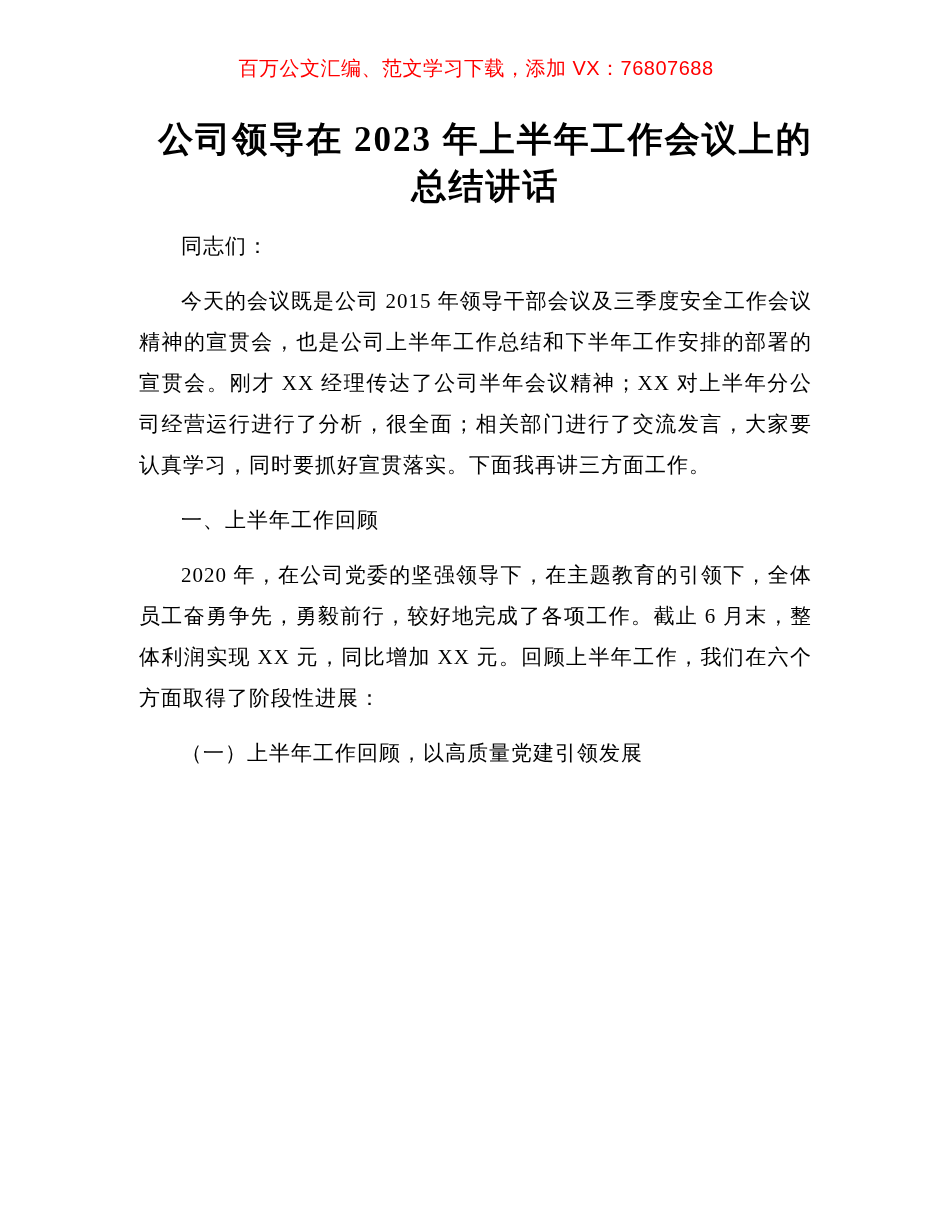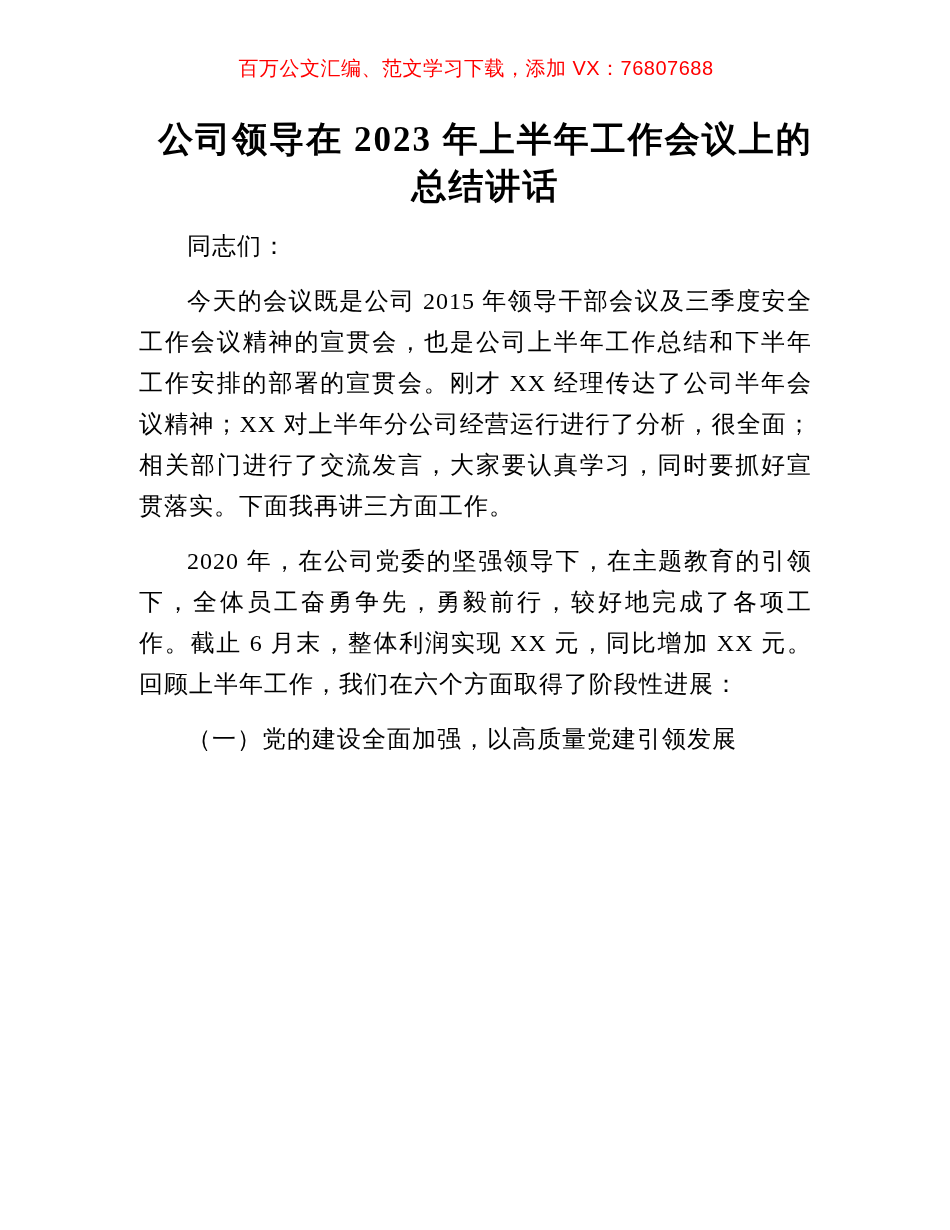"同志们：" .para { font-size: 24px -> 21px }
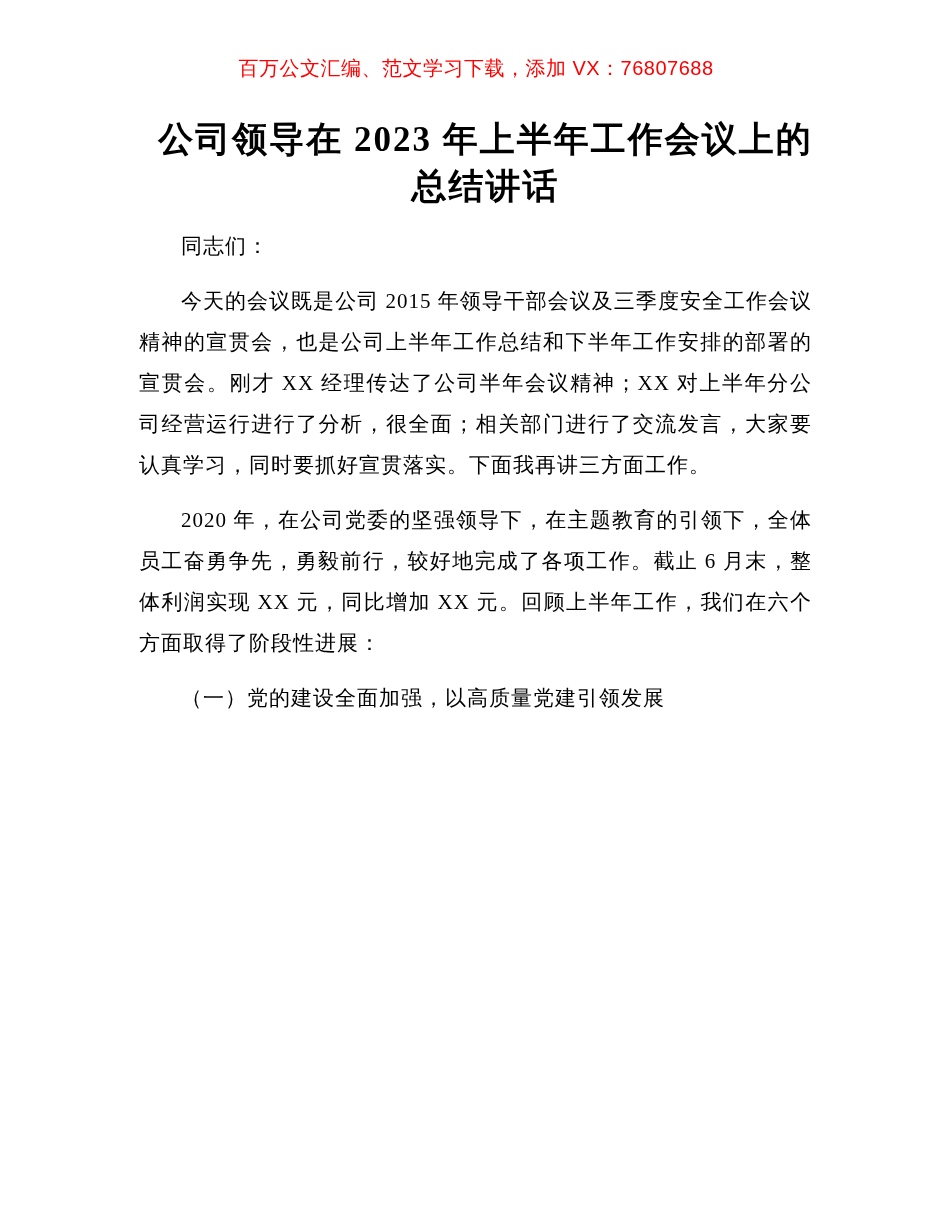"一、上半年工作回顾" p.para { html: none -> <p>一、上半年工作回顾</p> }
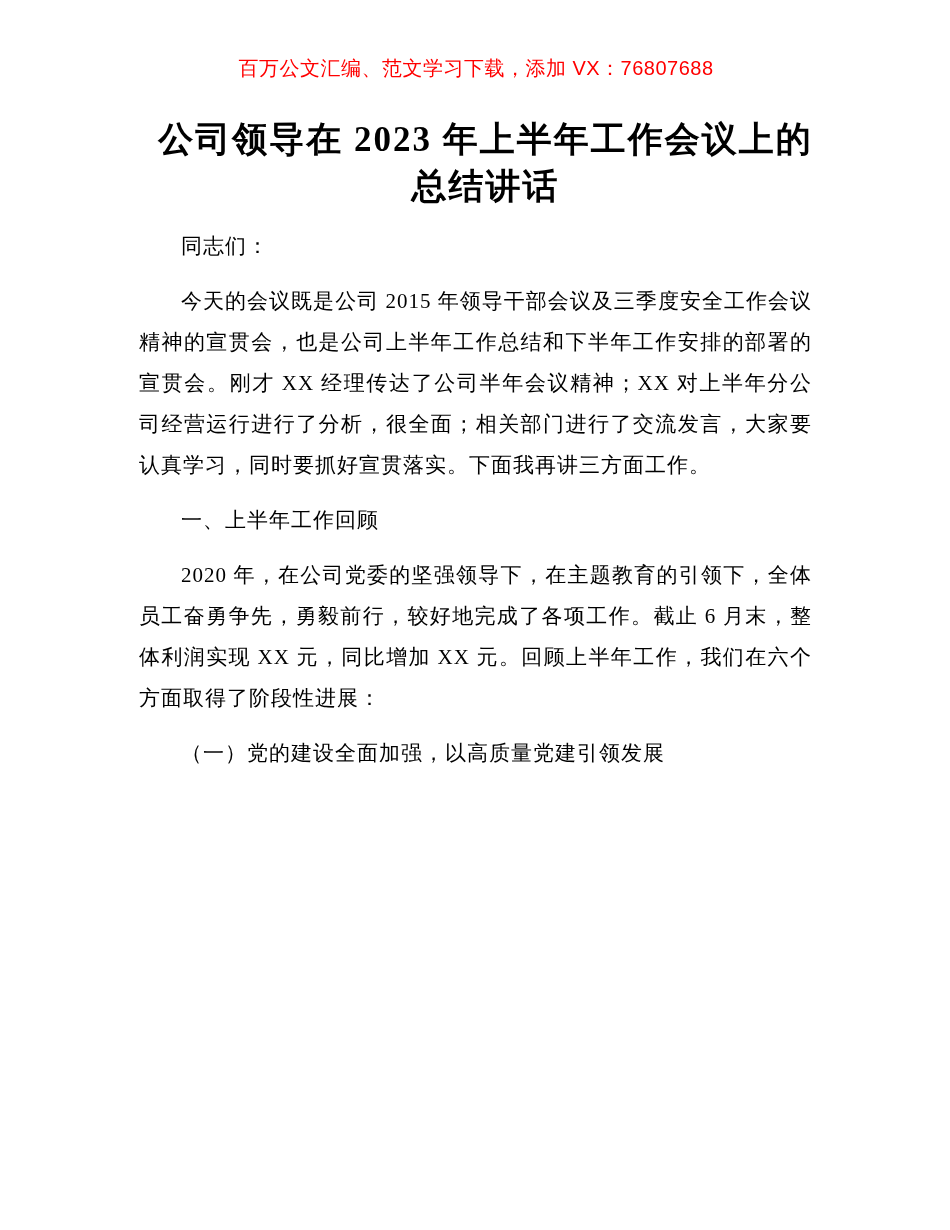"（一）党的建设全面加强，以高质量党建引领发展" p.para { text: 党的建设全面加强 -> 上半年工作回顾 }
